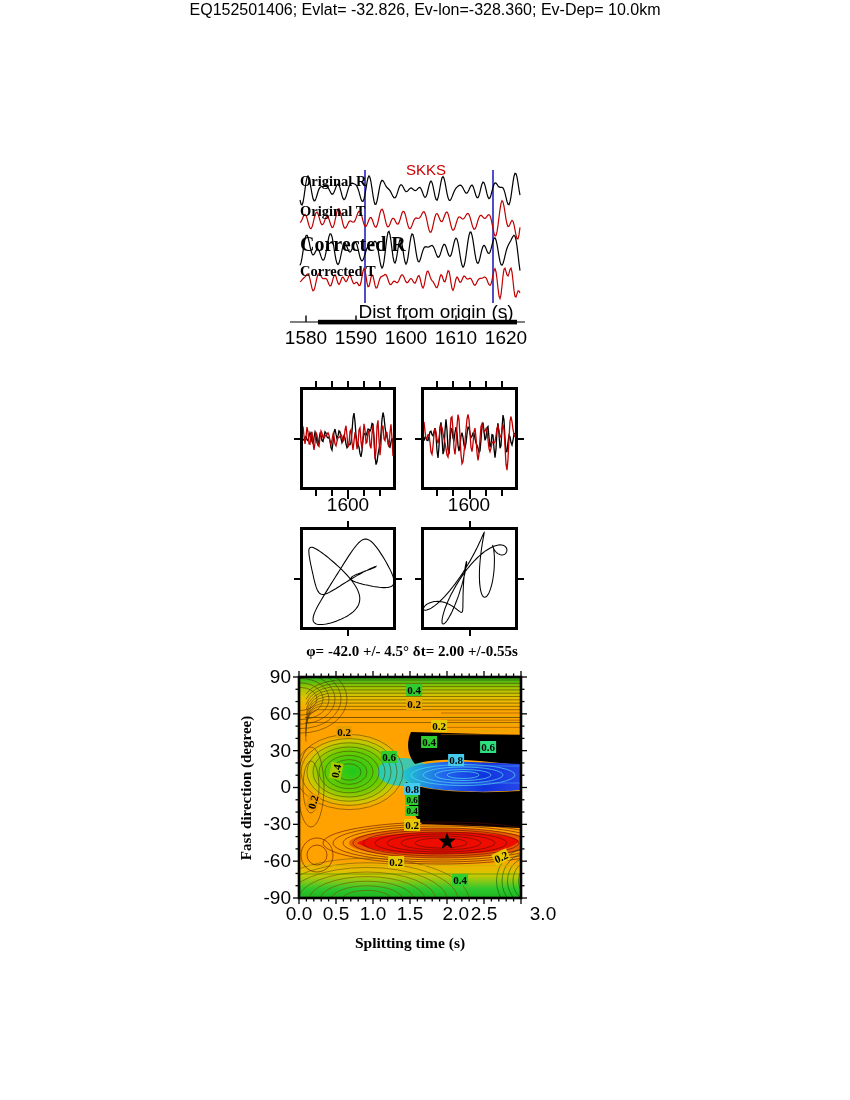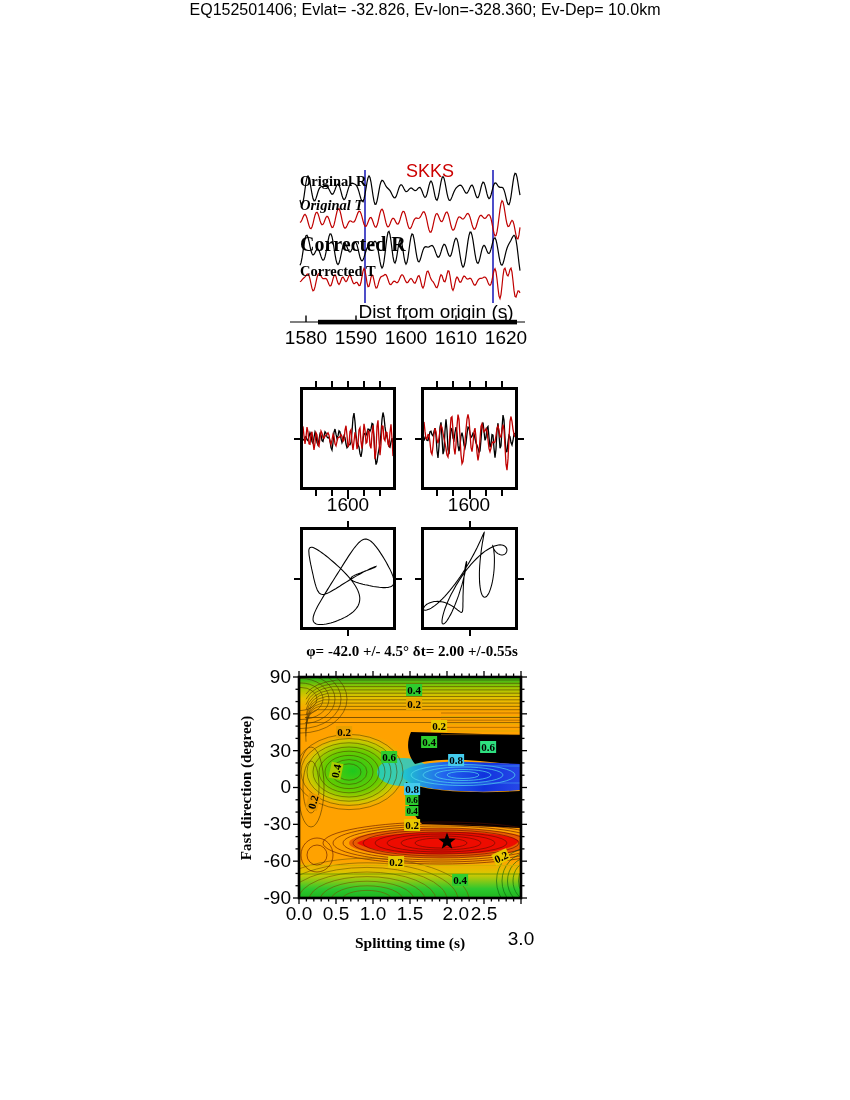"SKKS" div.abs { font-size: 18px -> 15px }
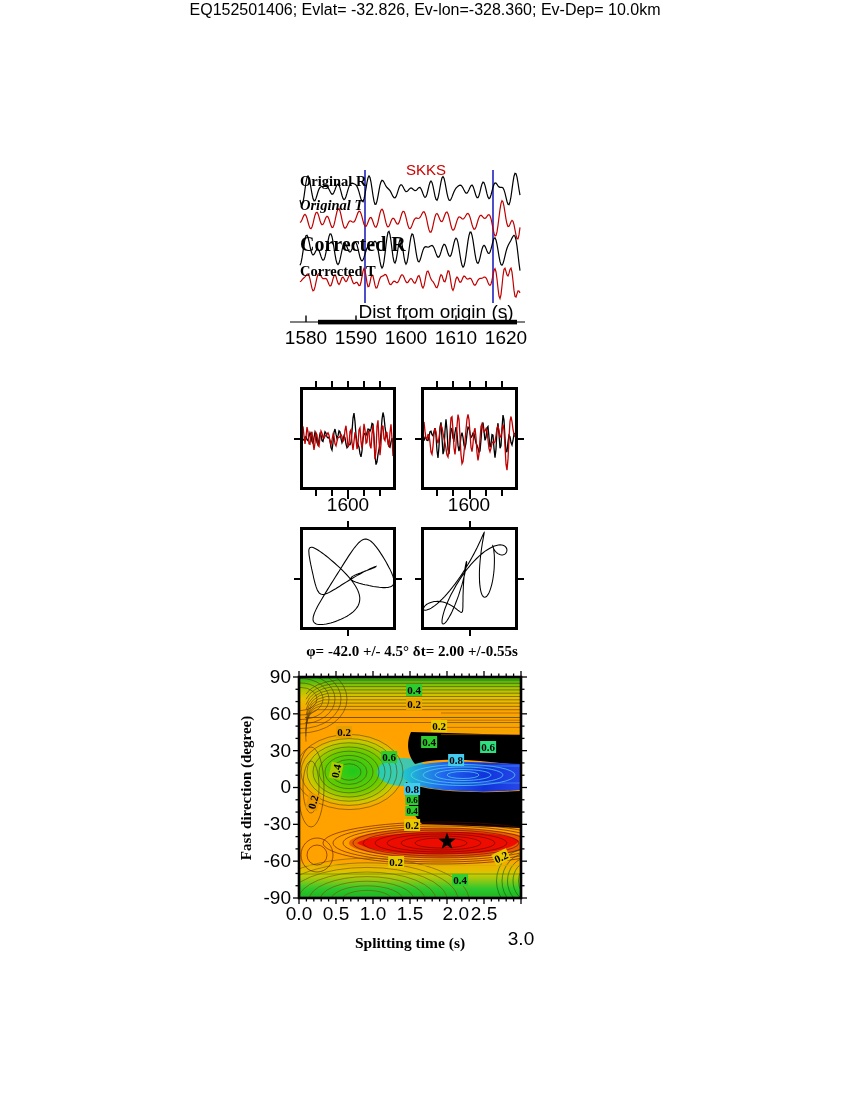"Original T" div.abs { font-style: italic -> none; top: 197px -> 203px }
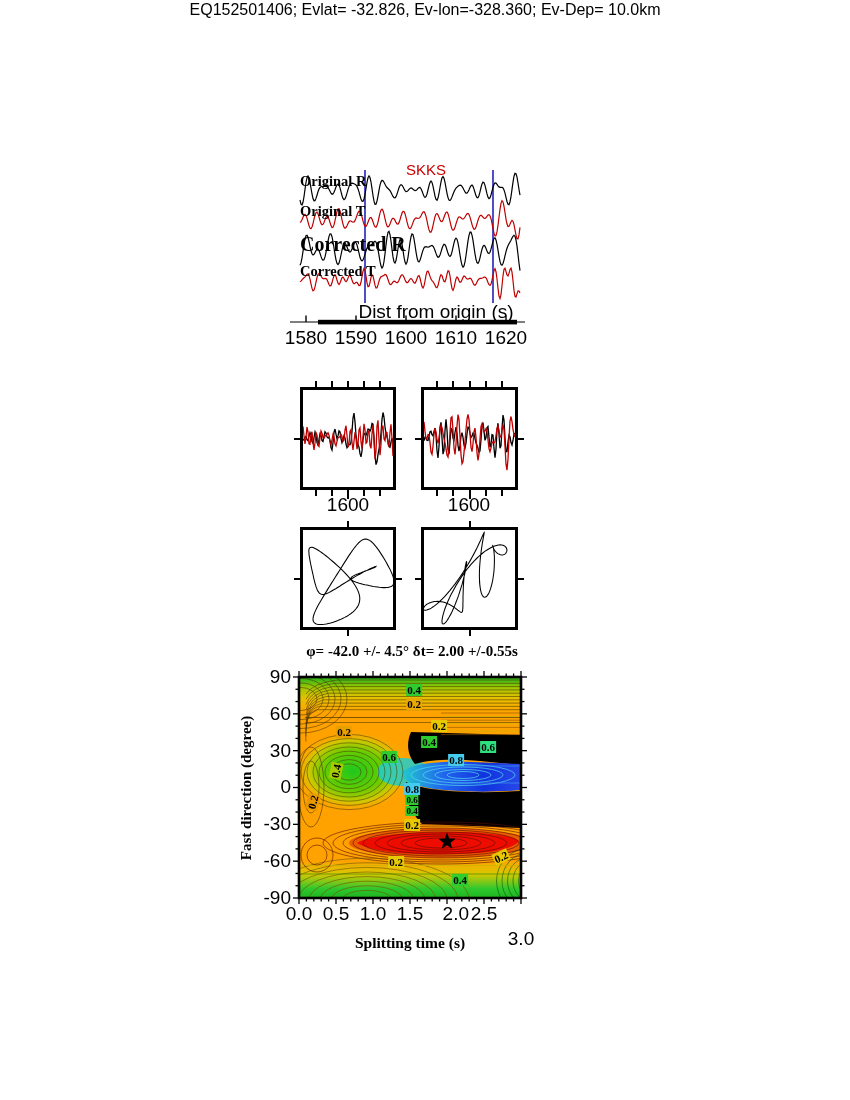"3.0" div.abs { left: 499px -> 521px; margin-top: 25px -> none }
